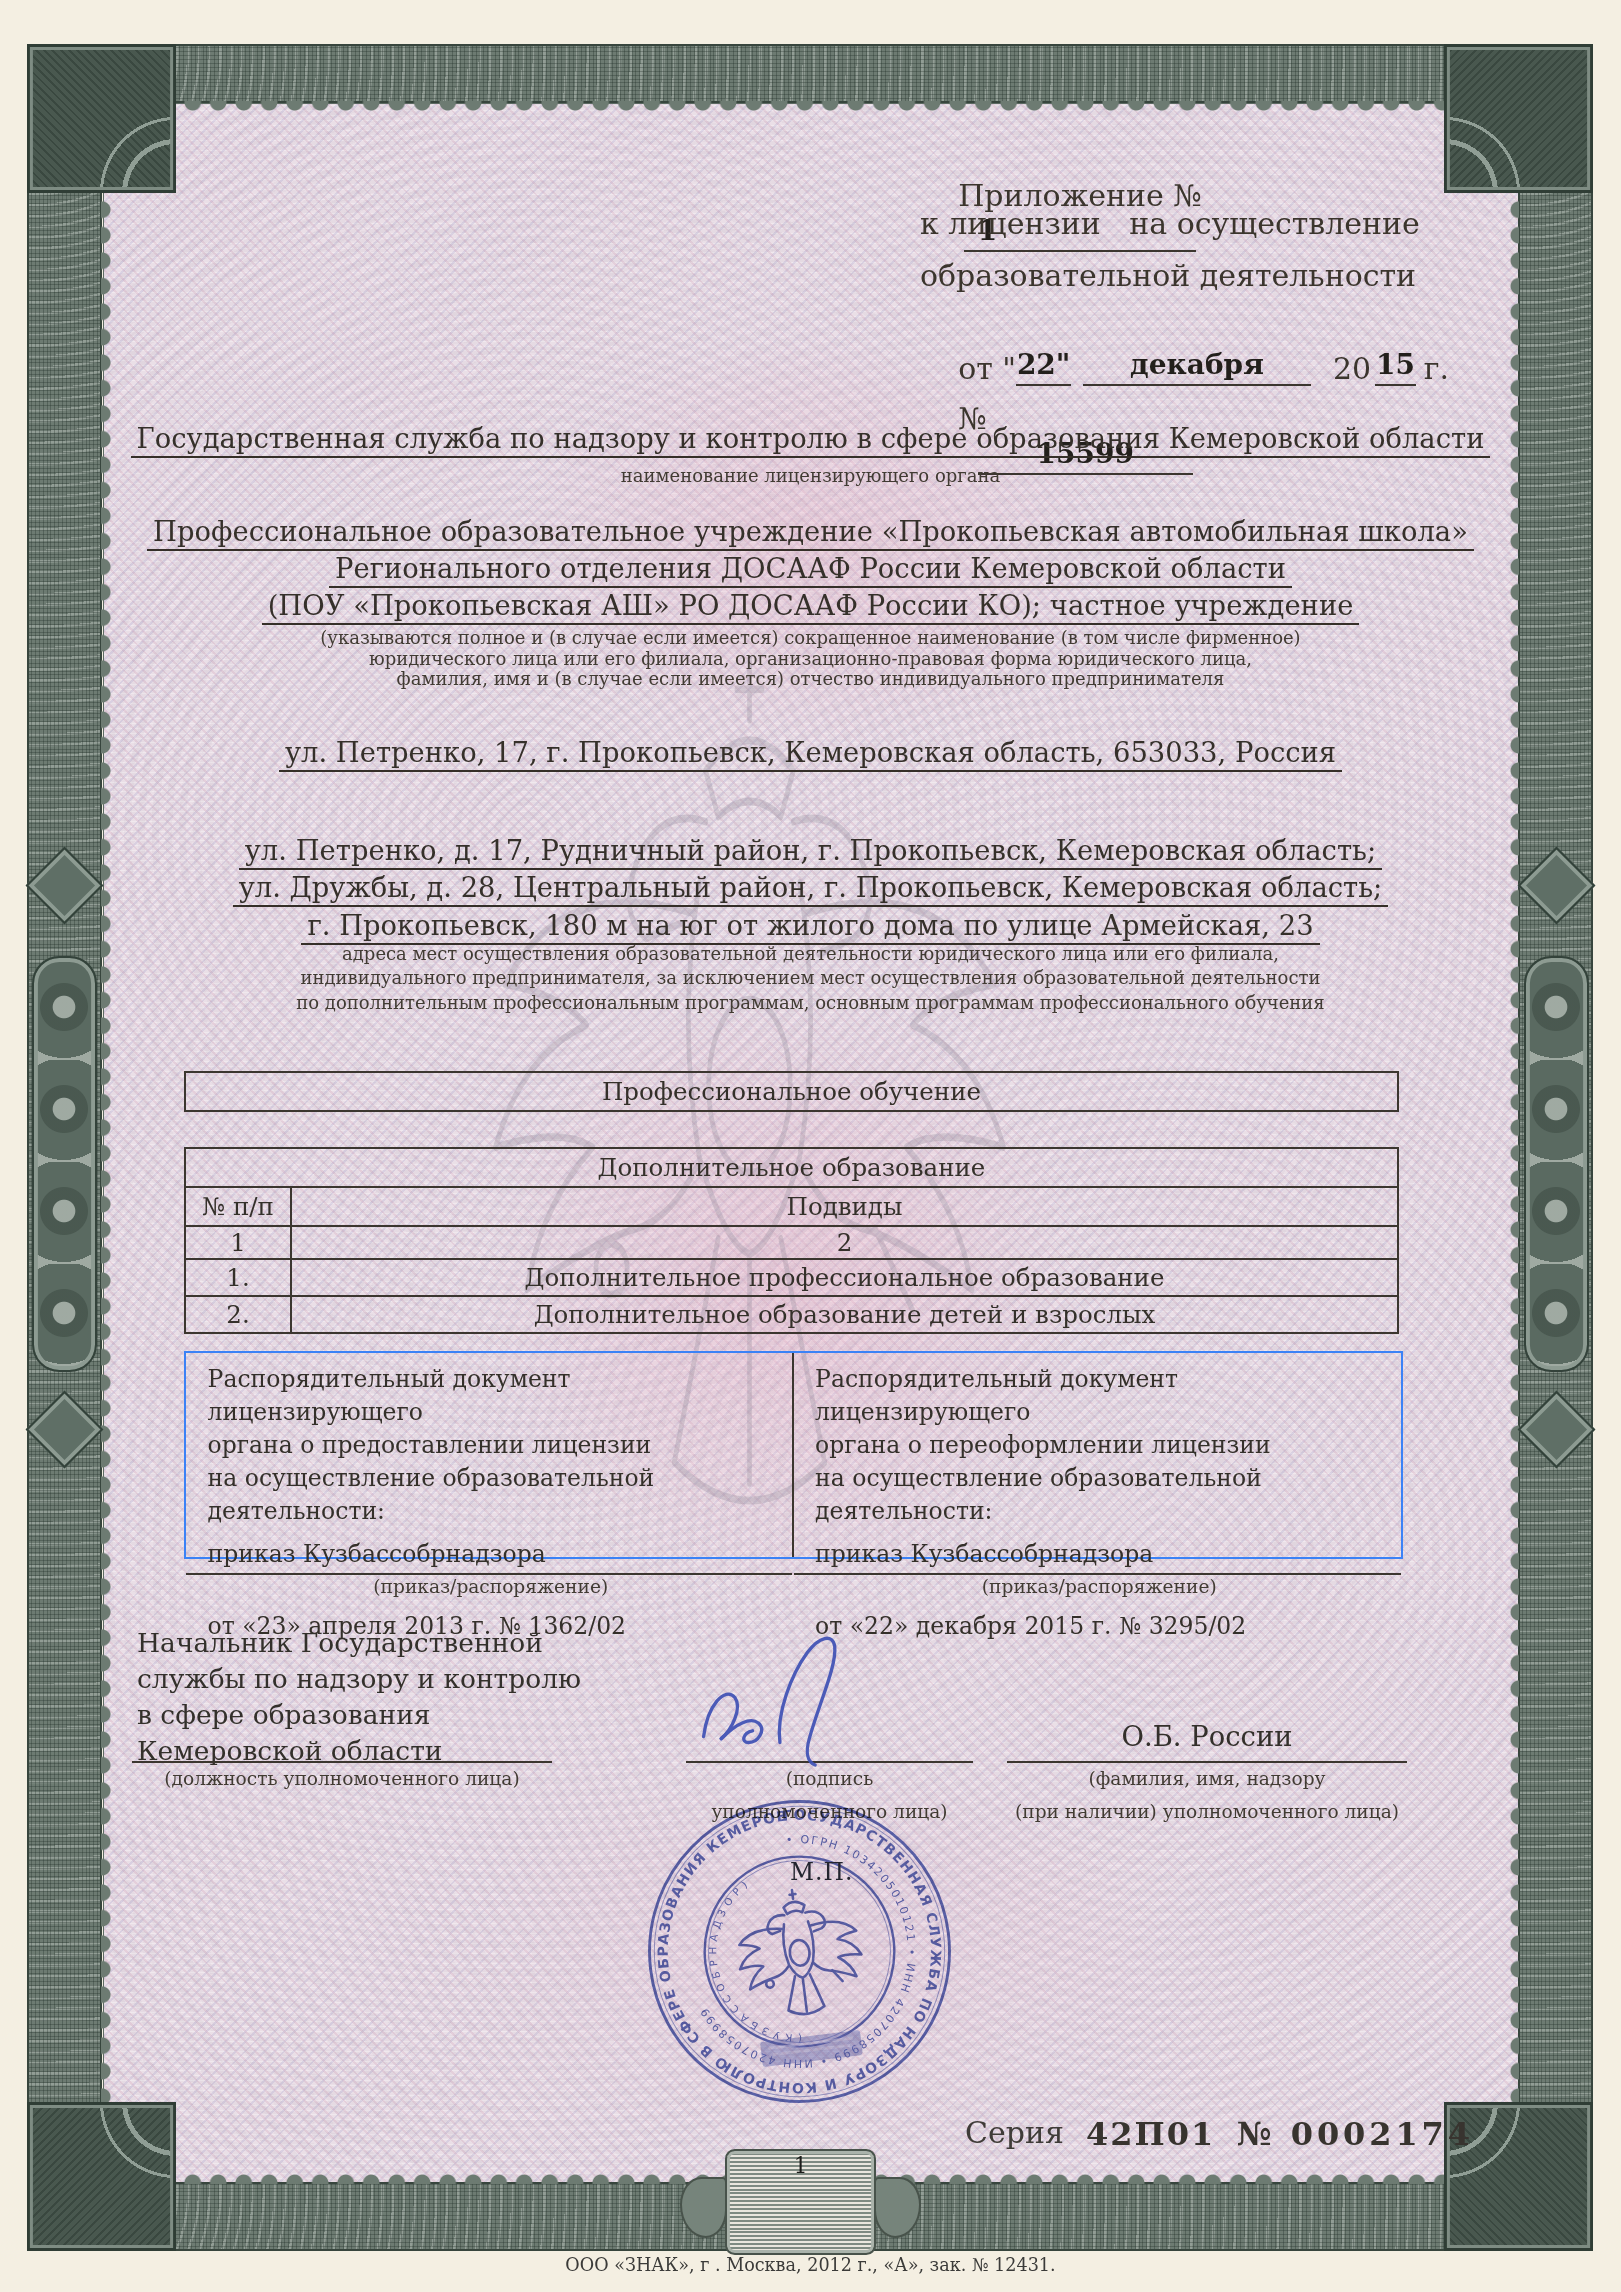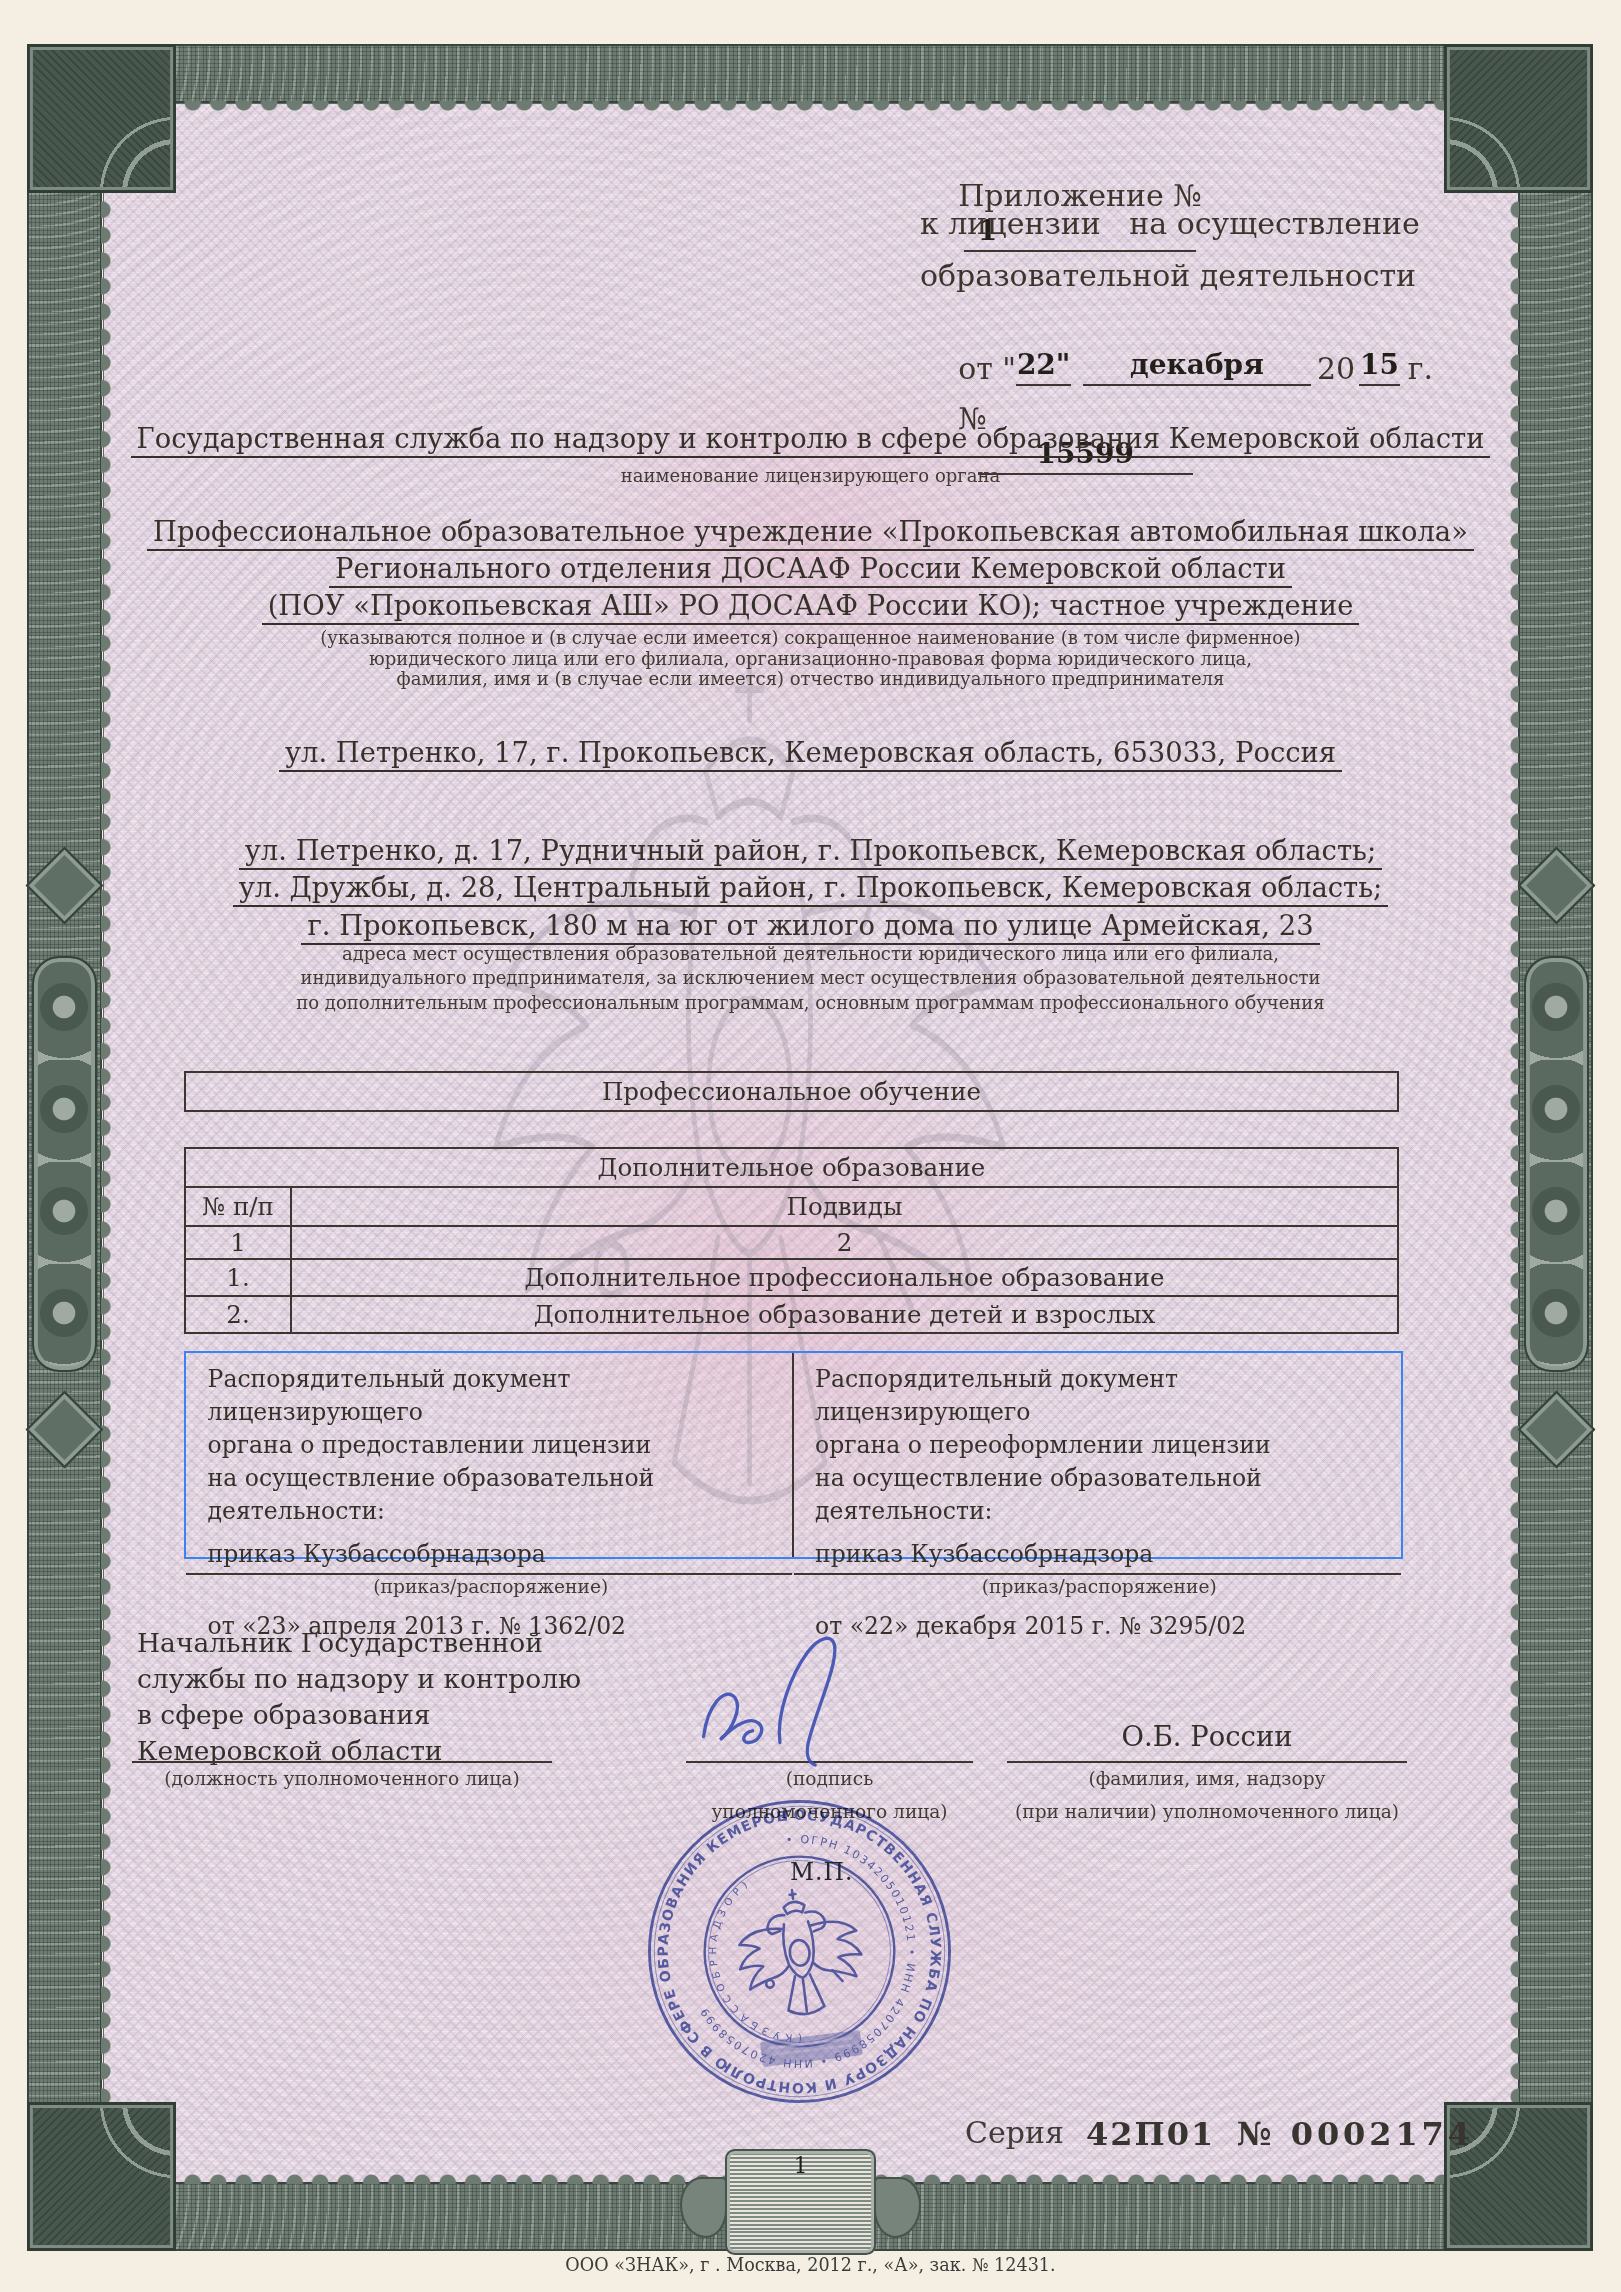"20" span { margin-left: 6px -> 22px }
